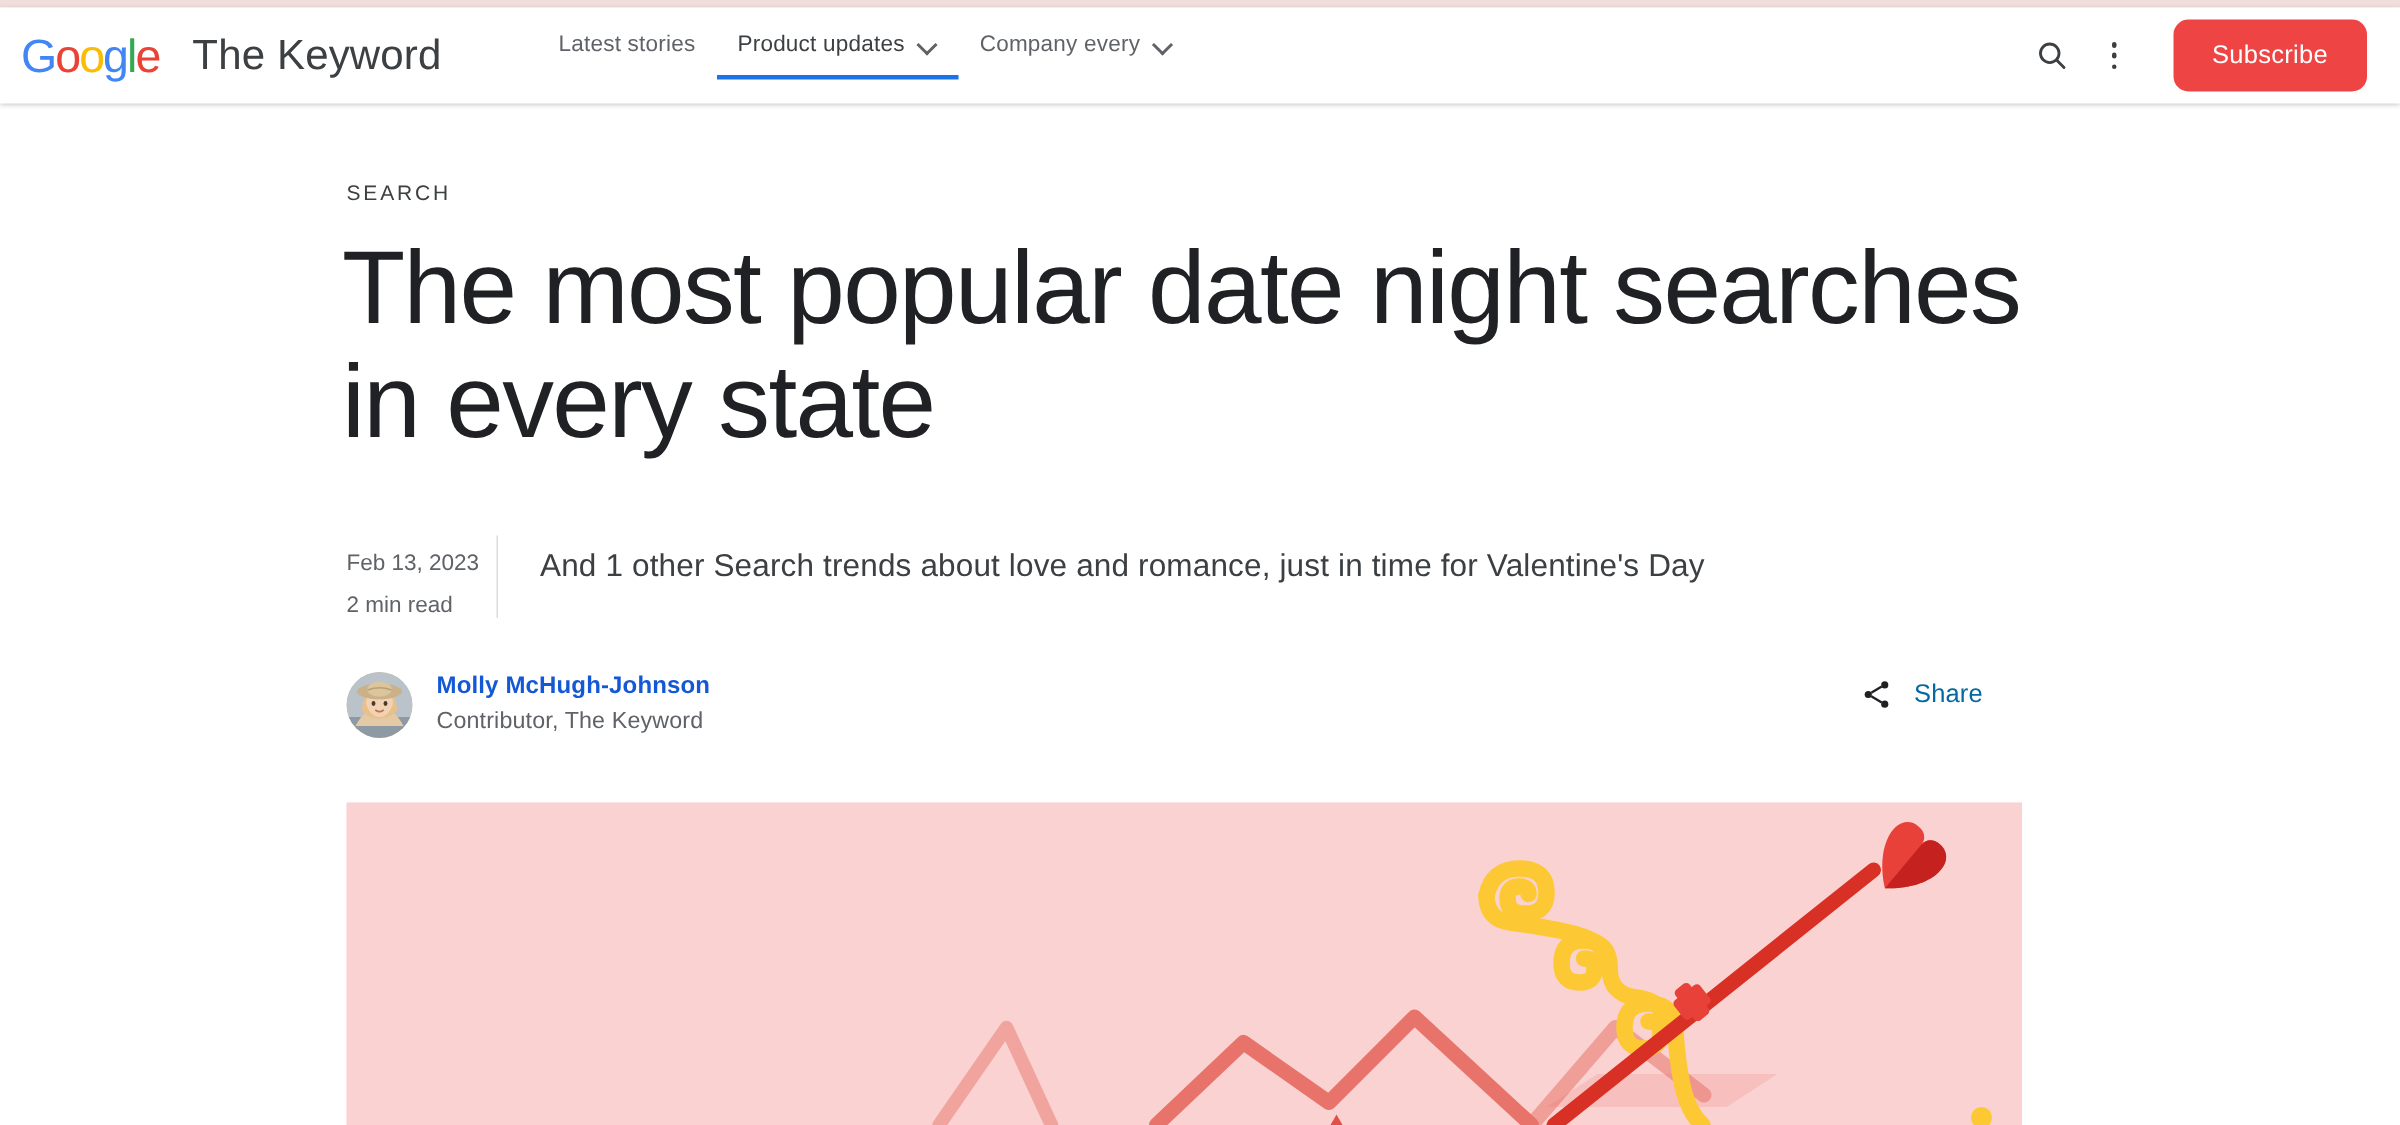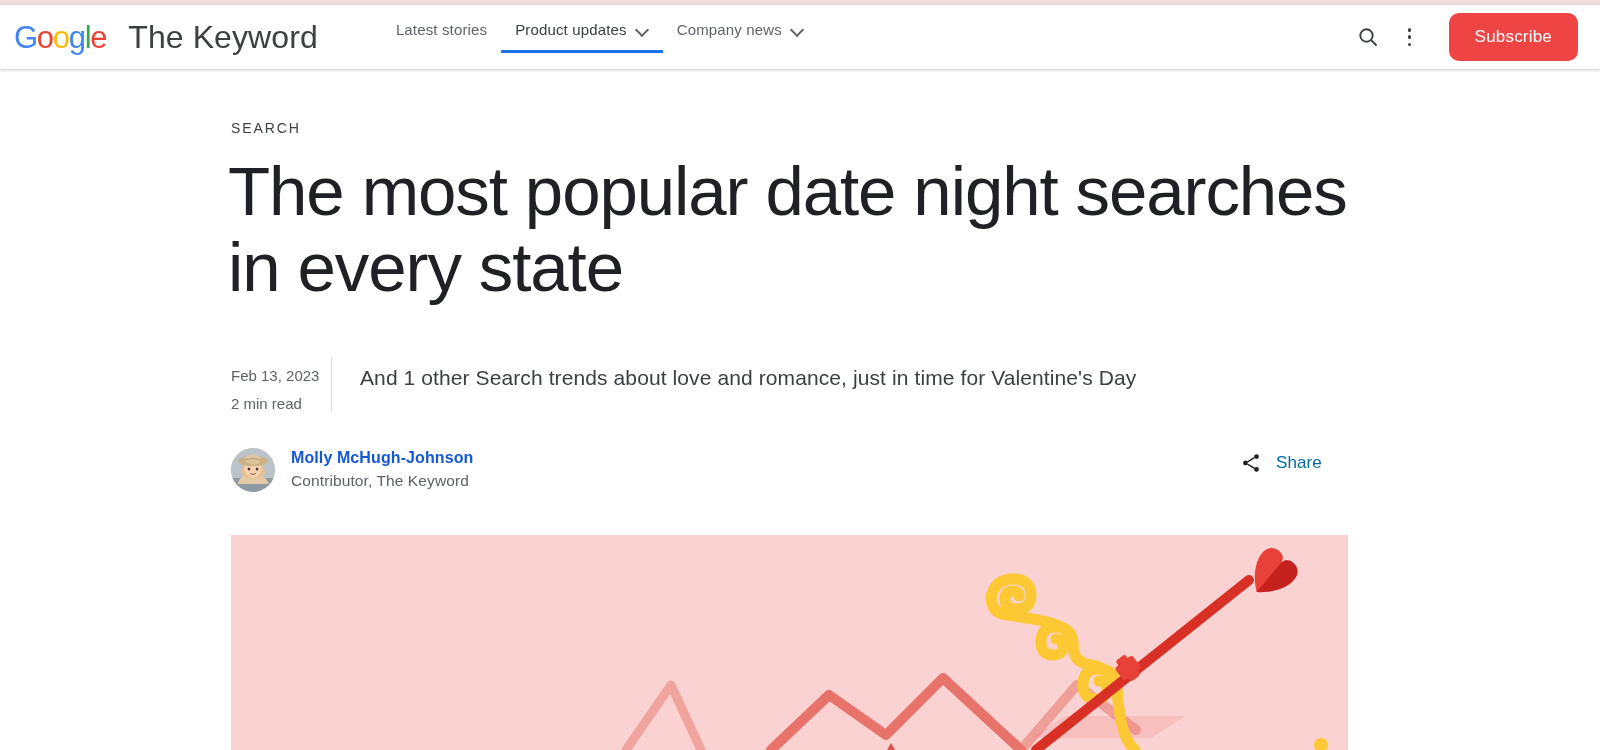"The Keyword" .brand-name { font-size: 32px -> 28px }
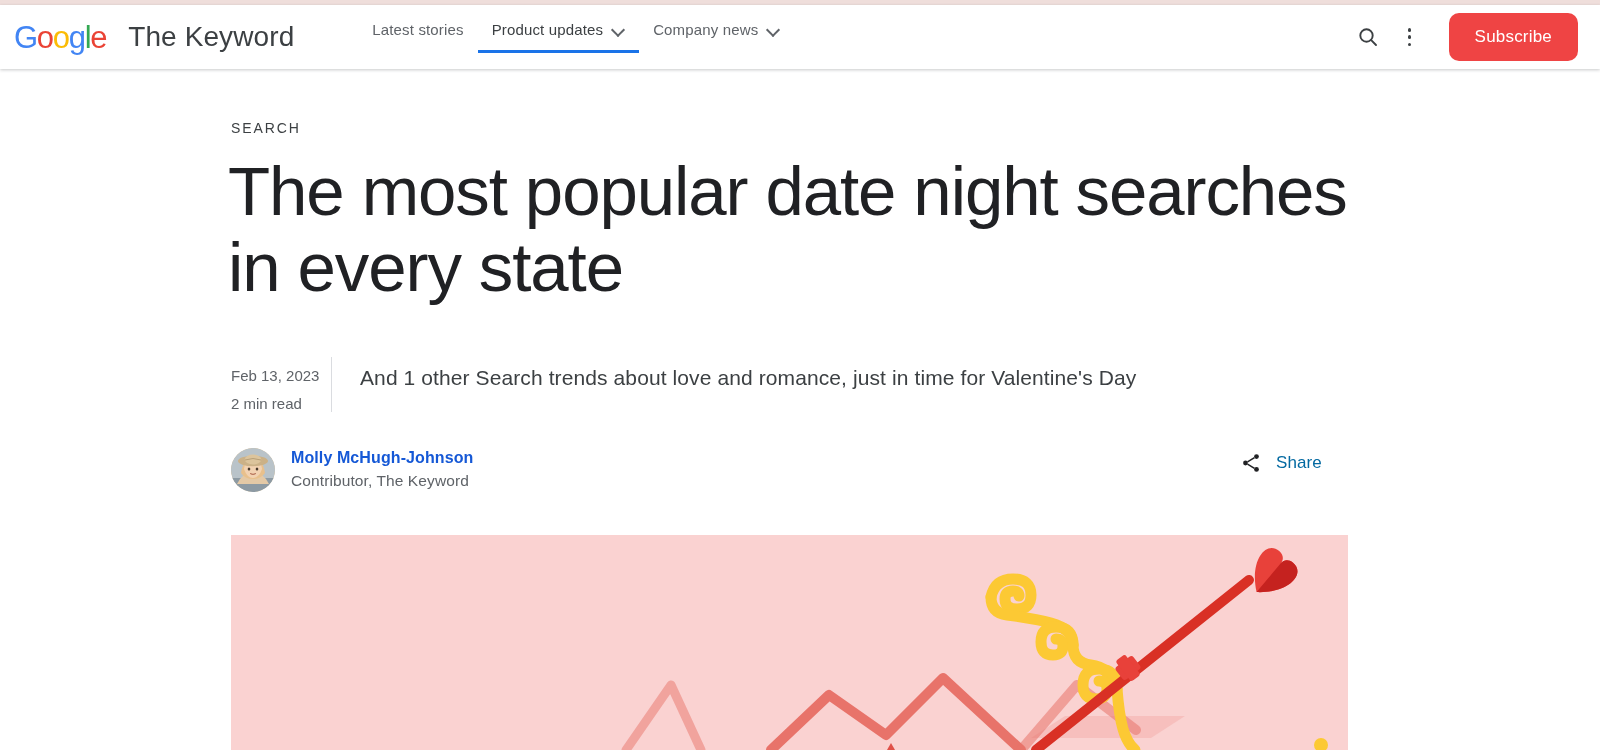"Company news" span.nav-label { text: news -> every }
